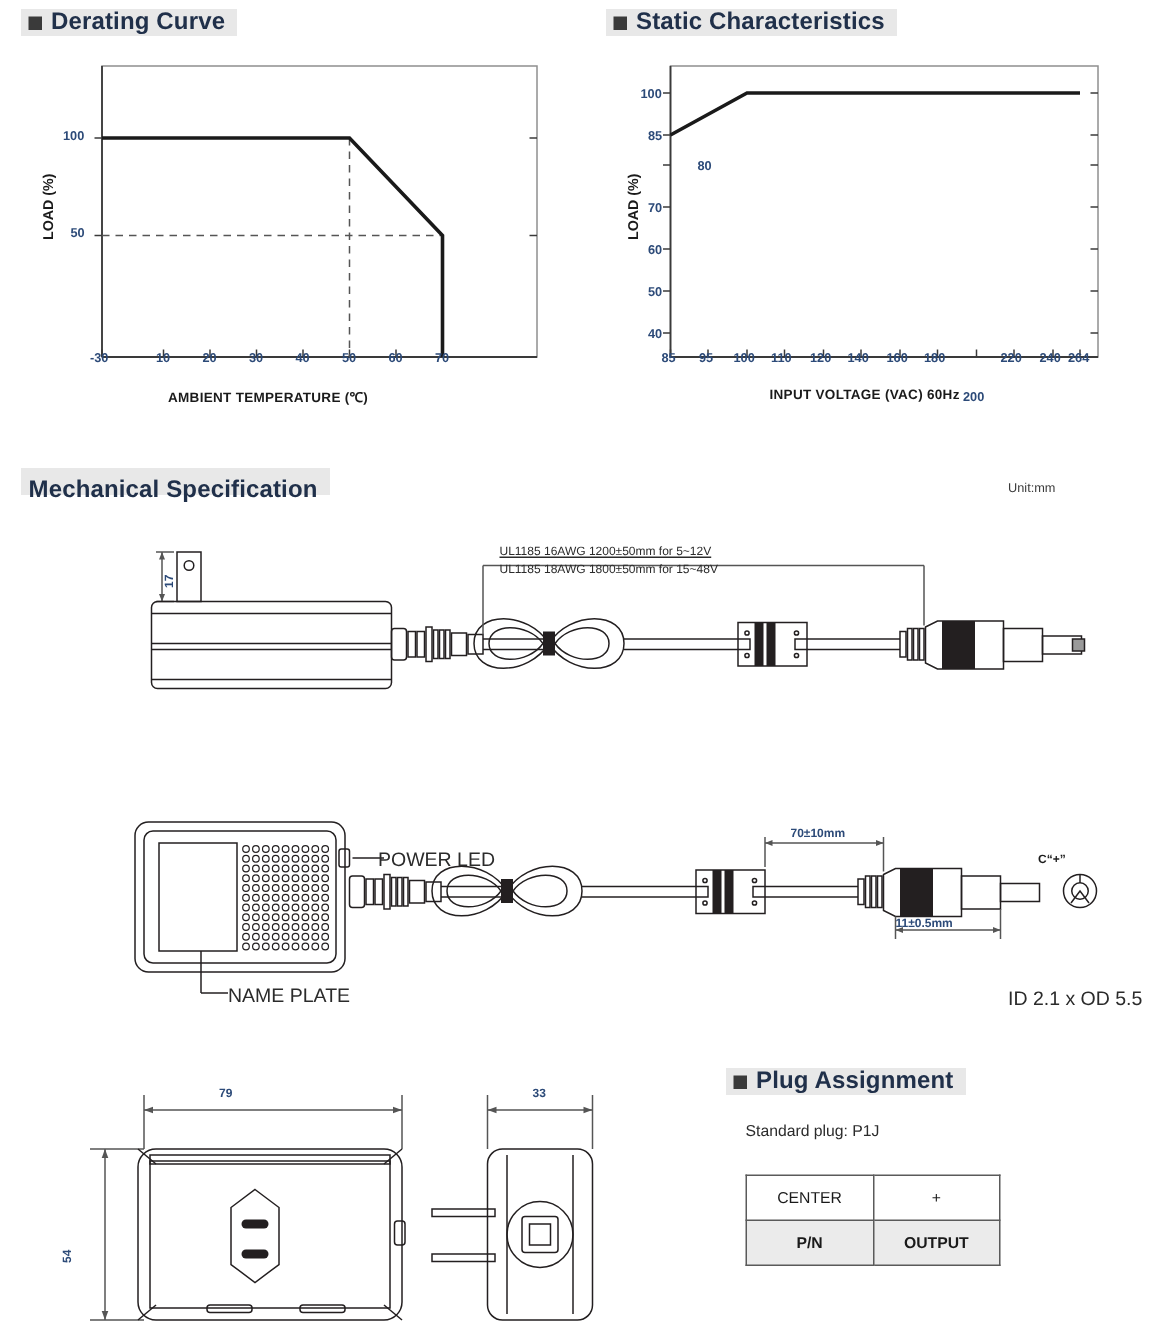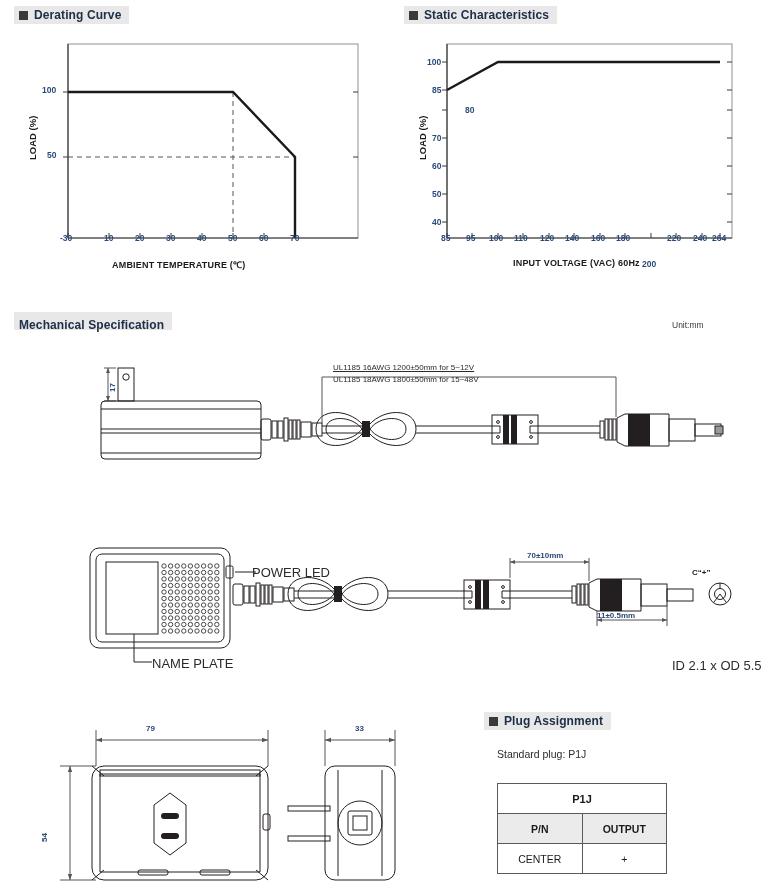"Derating Curve" .sec-title { font-size: 12px -> 16px }
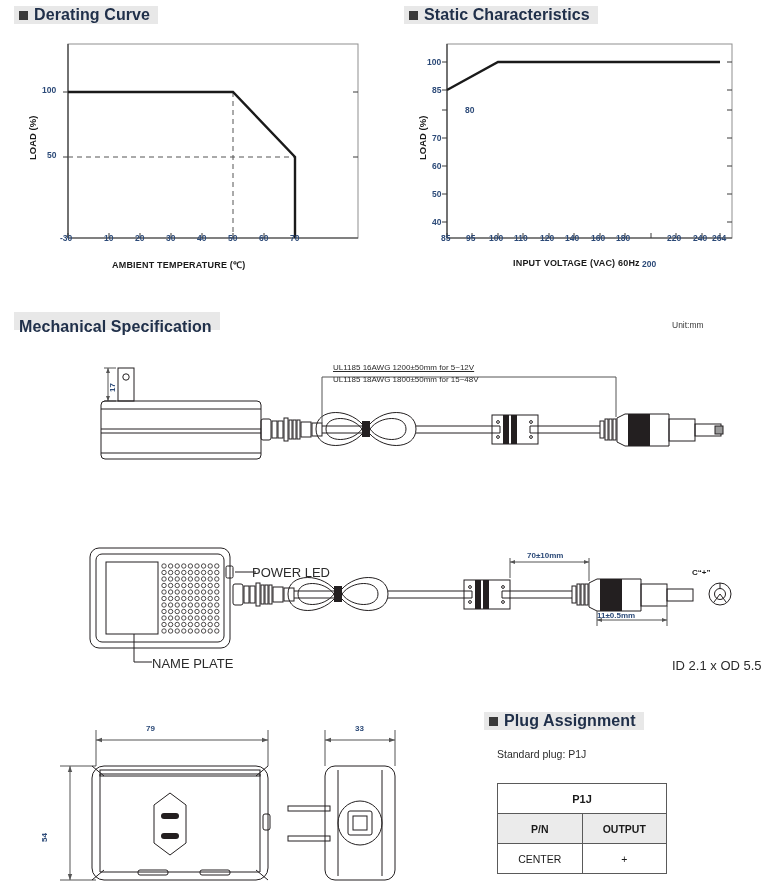"P1J" tr { html: <tr> <td>P1J</td> </tr> -> none }
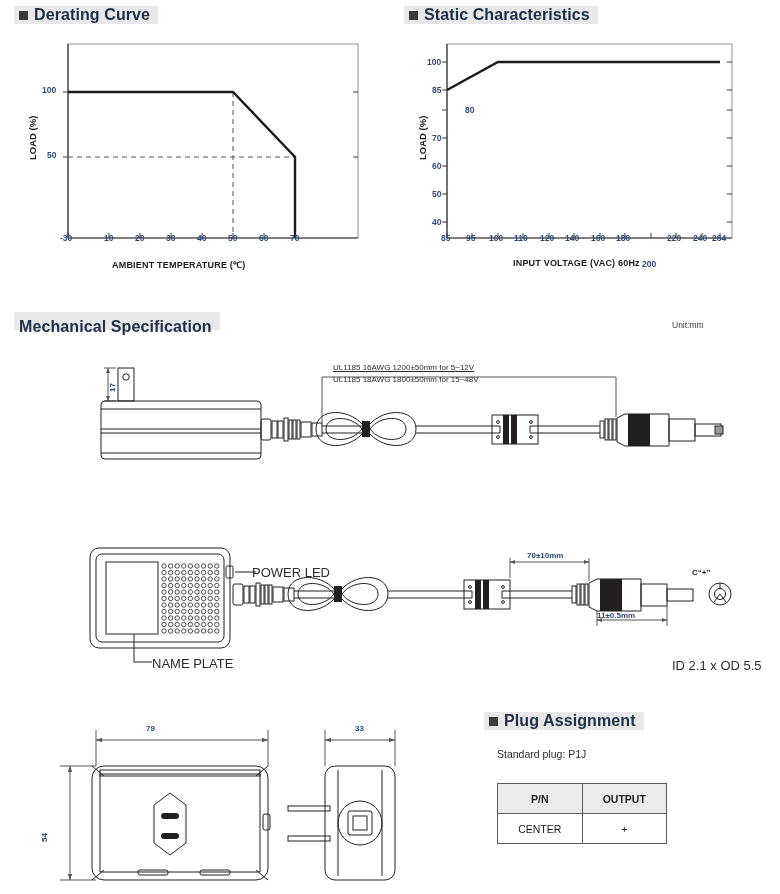"P/N" tr { order: before "CENTER" -> after "CENTER" }
